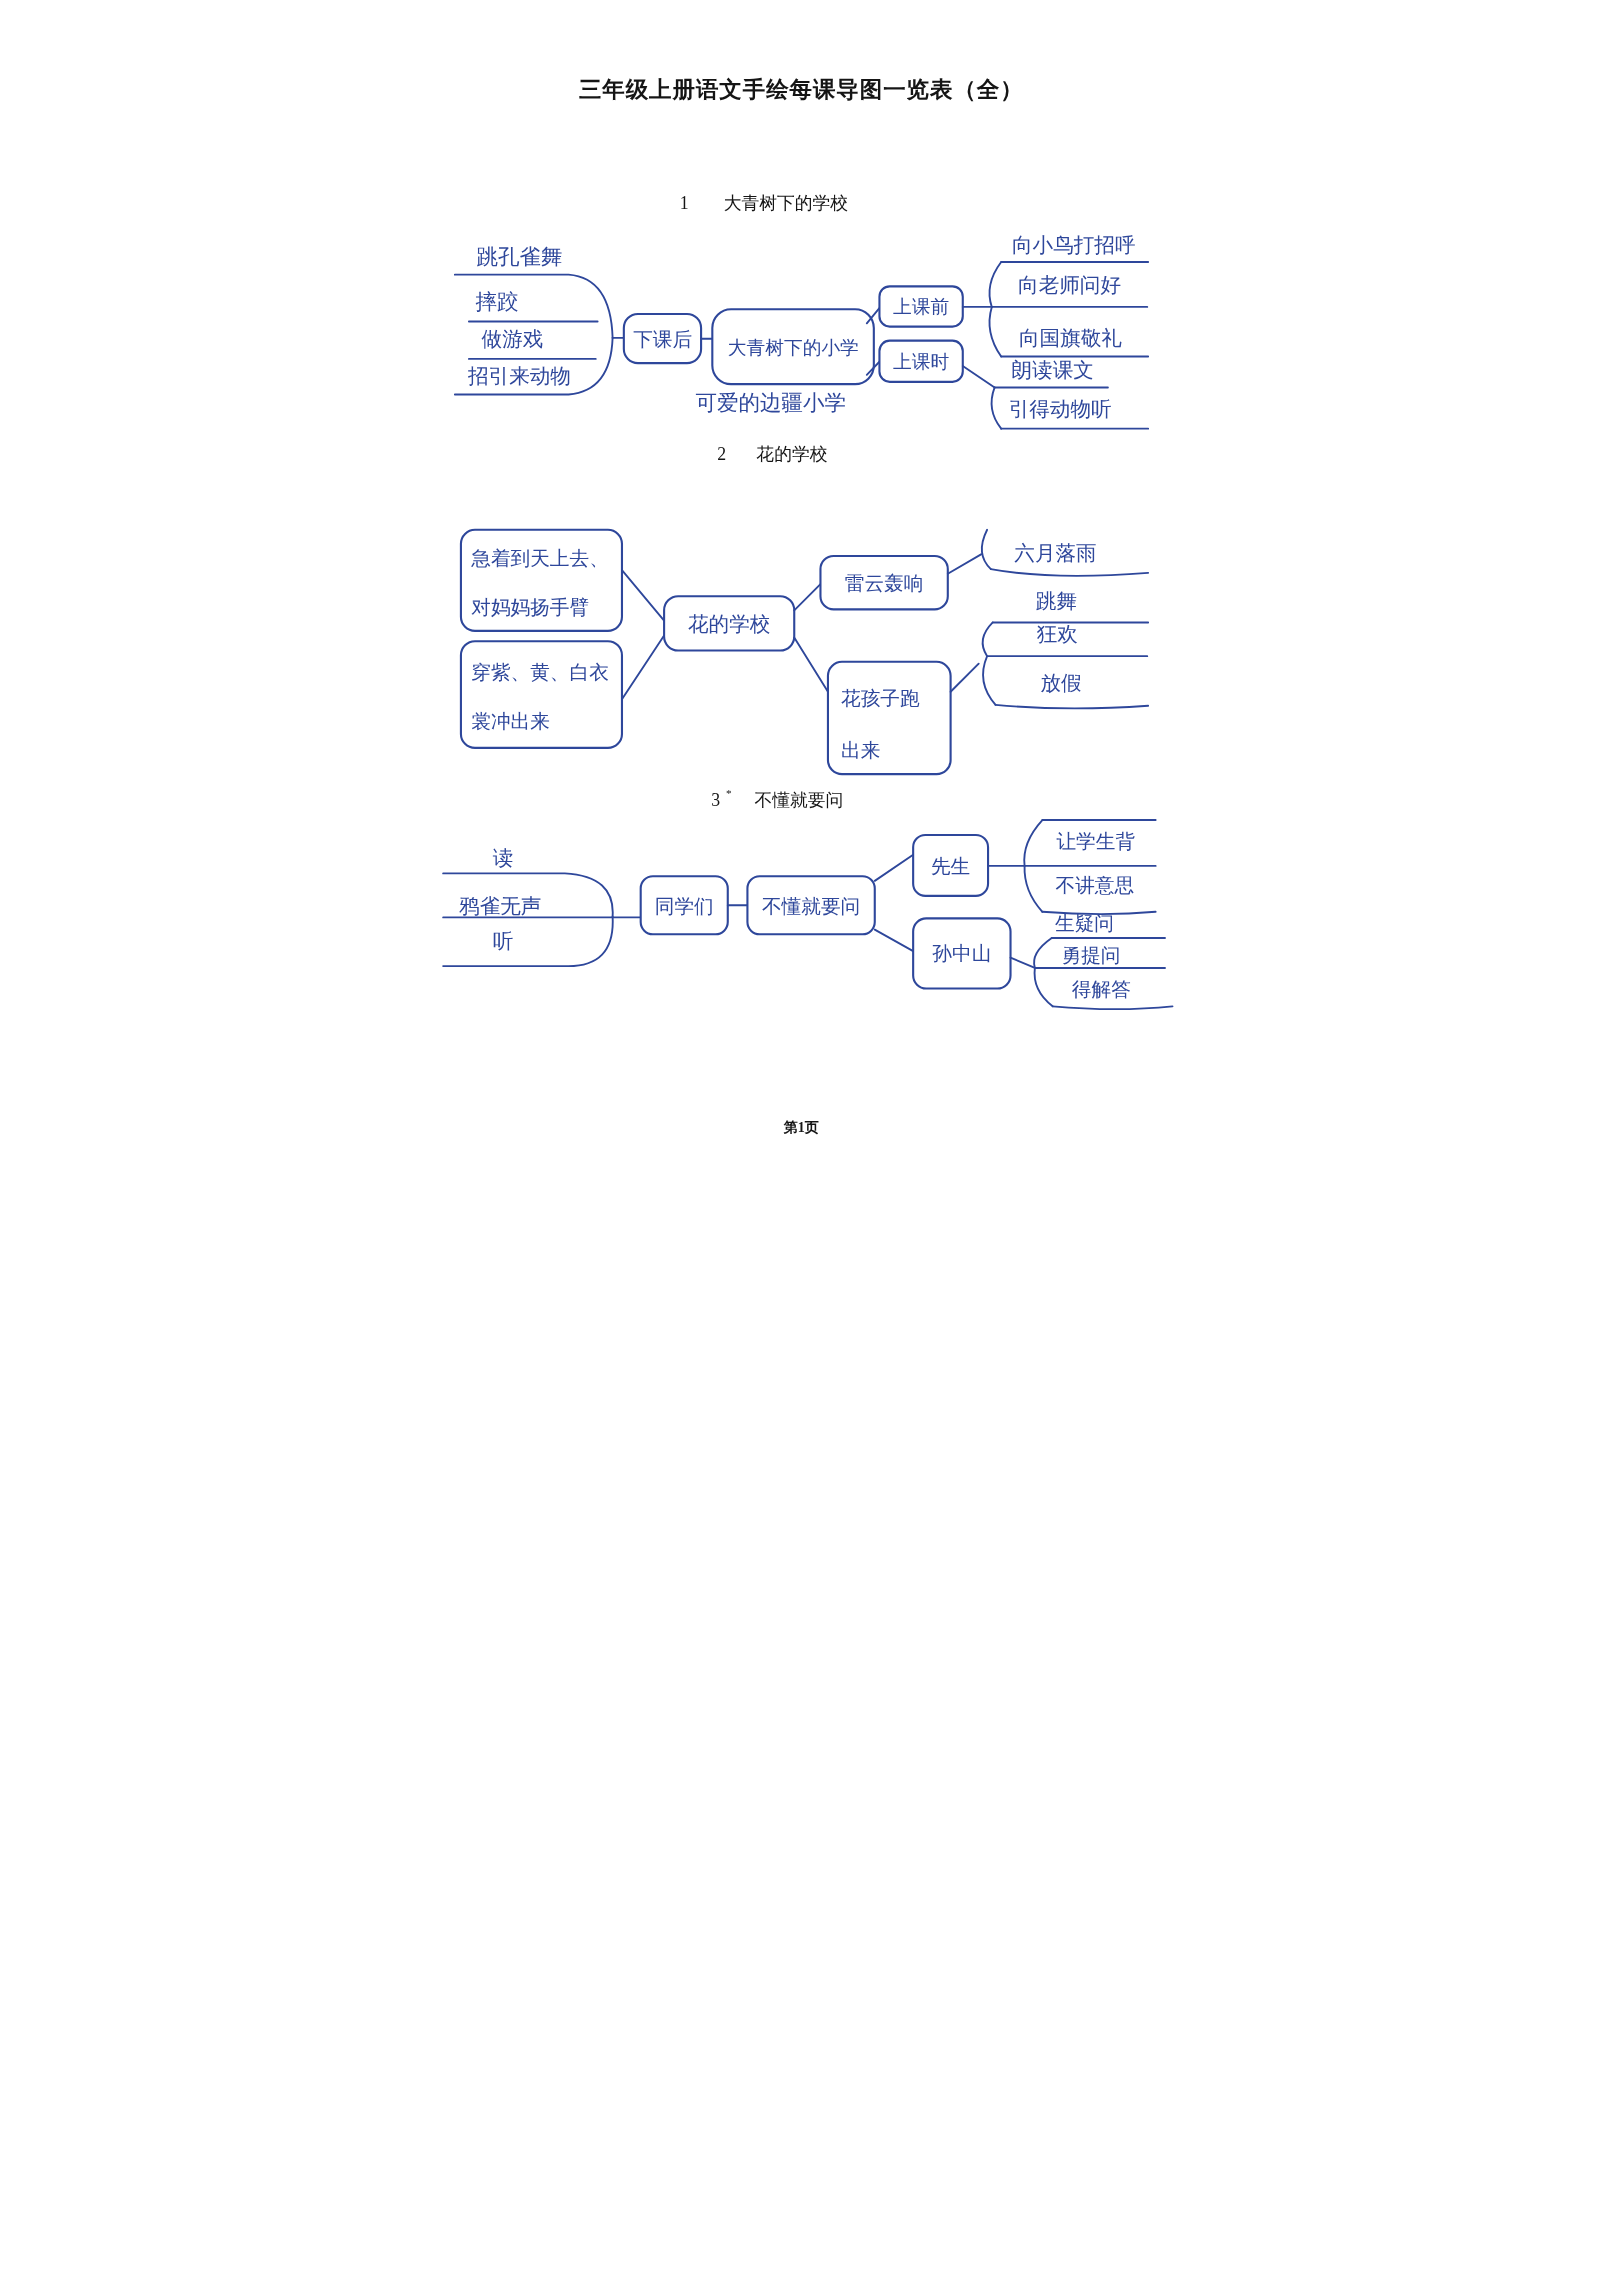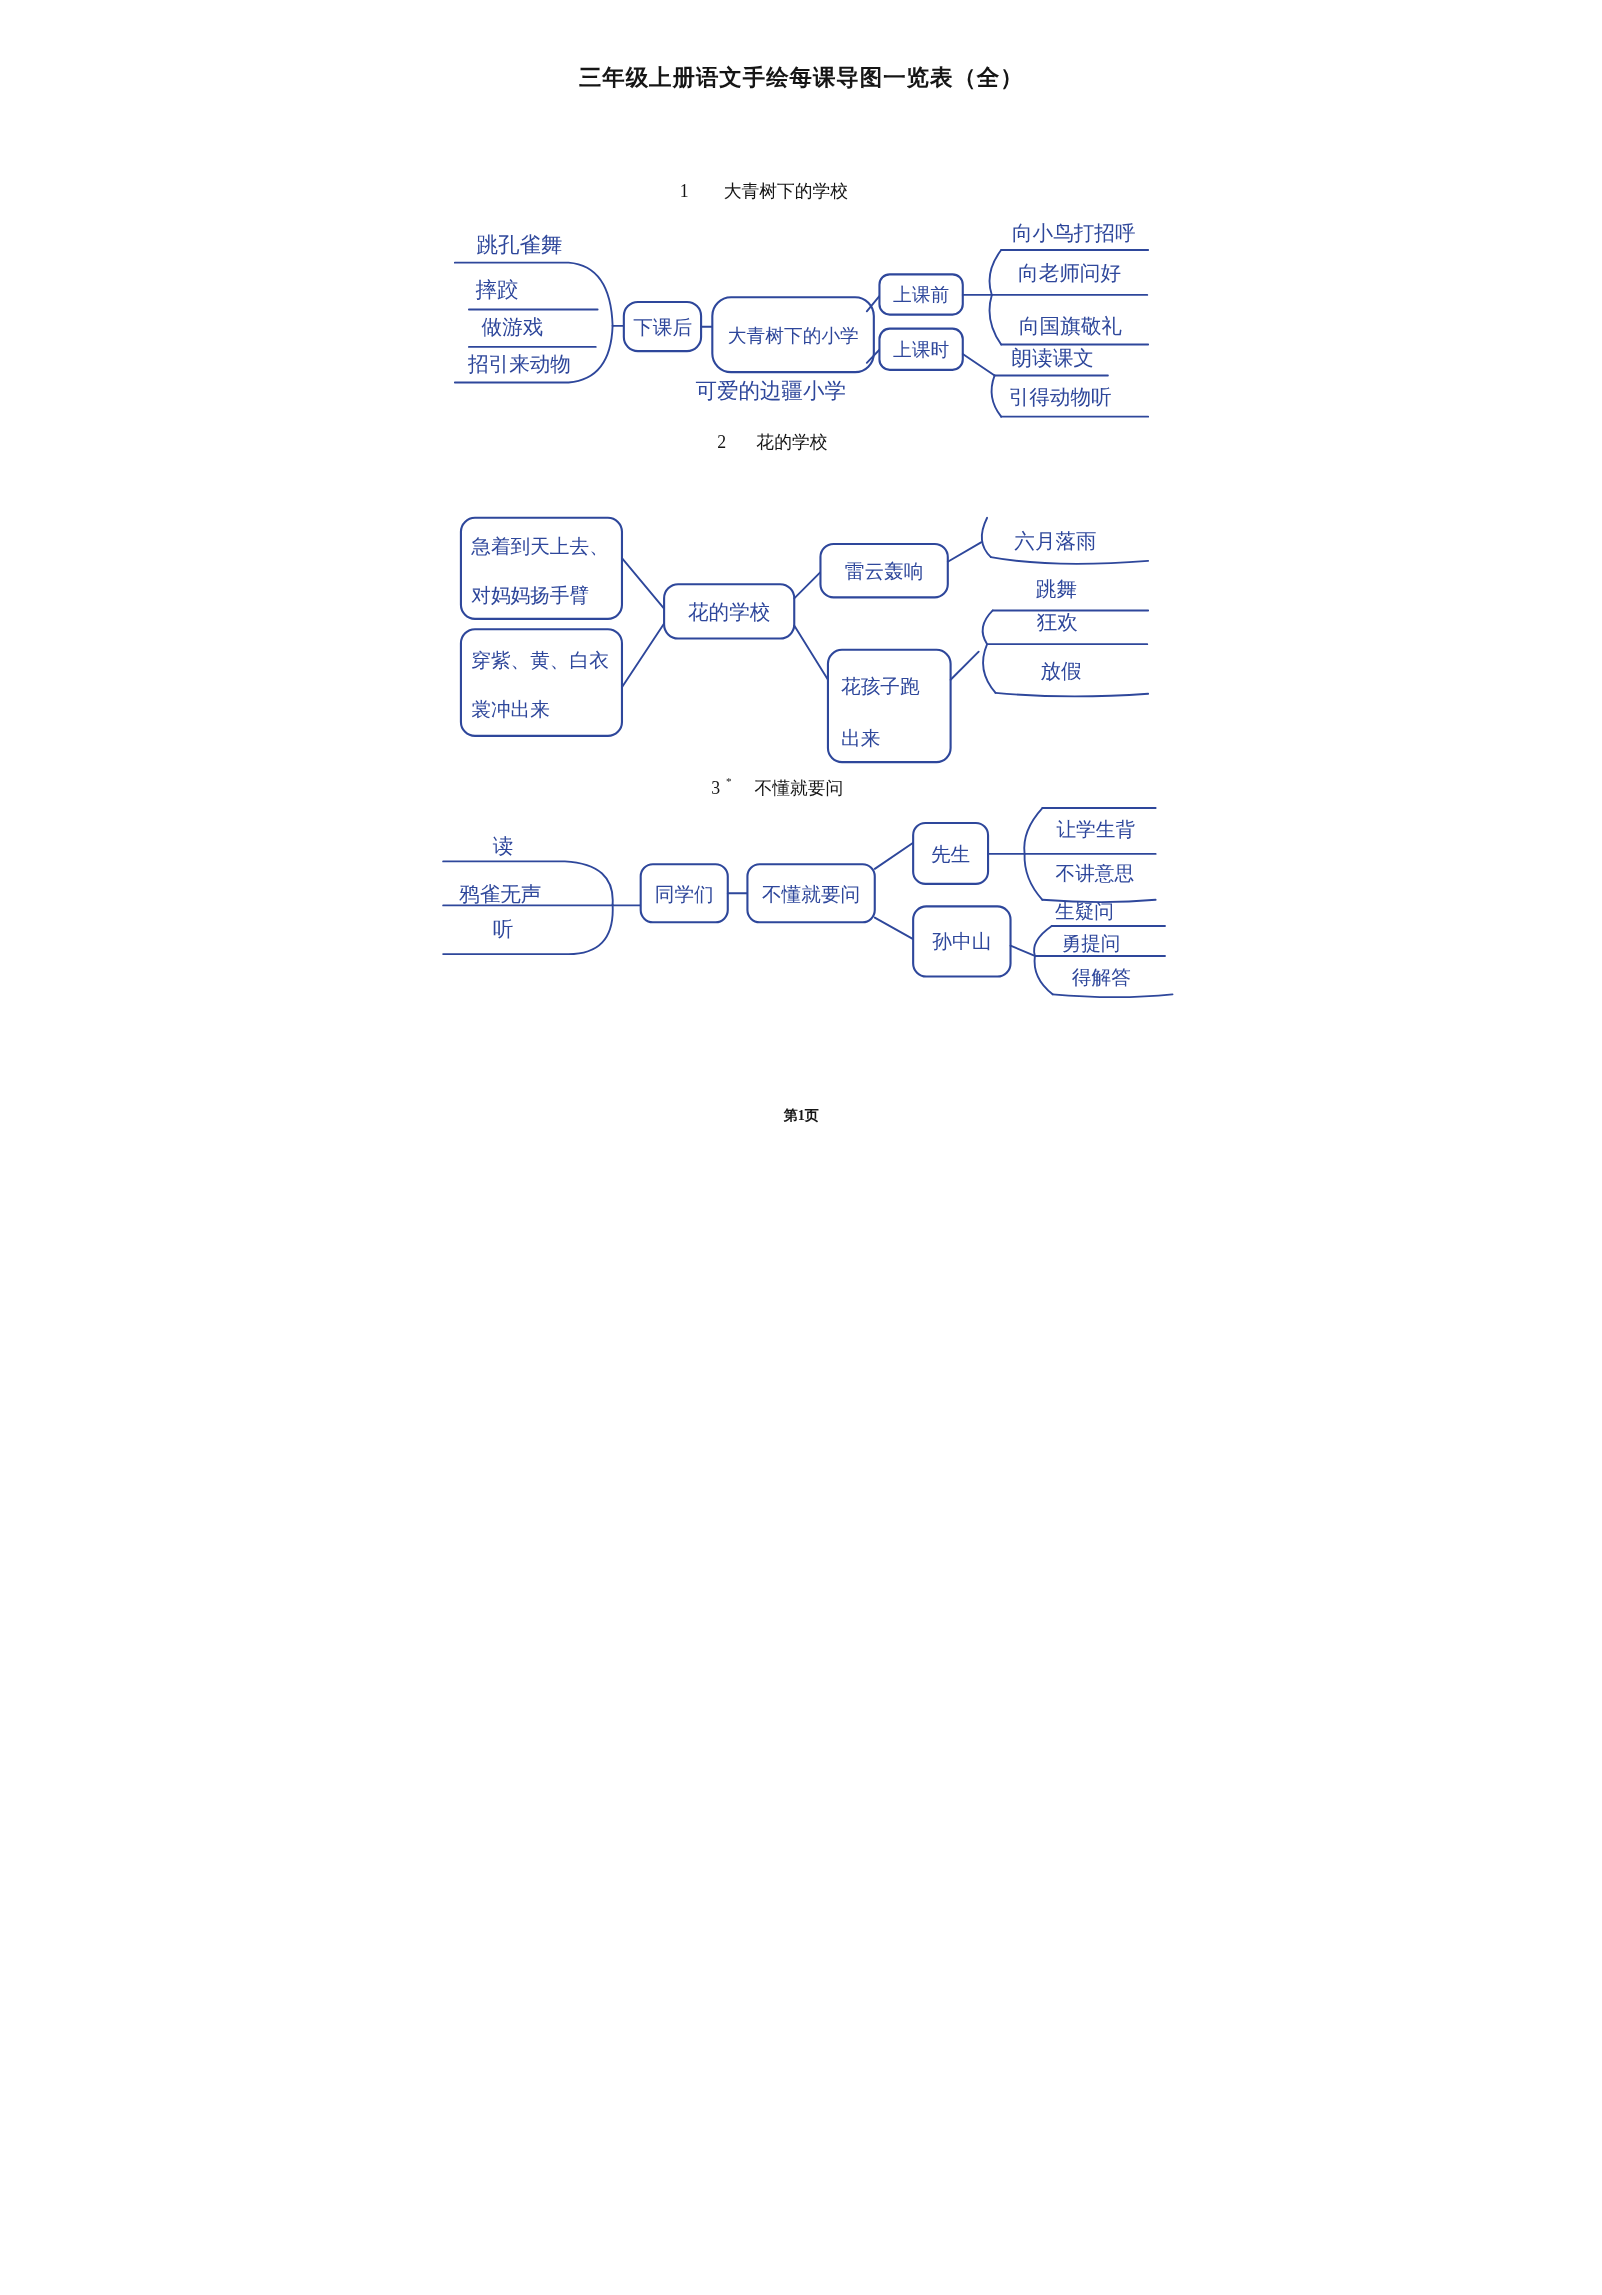"三年级上册语文手绘每课导图一览表（全）" .page { margin: 0 auto -> 12px auto }
